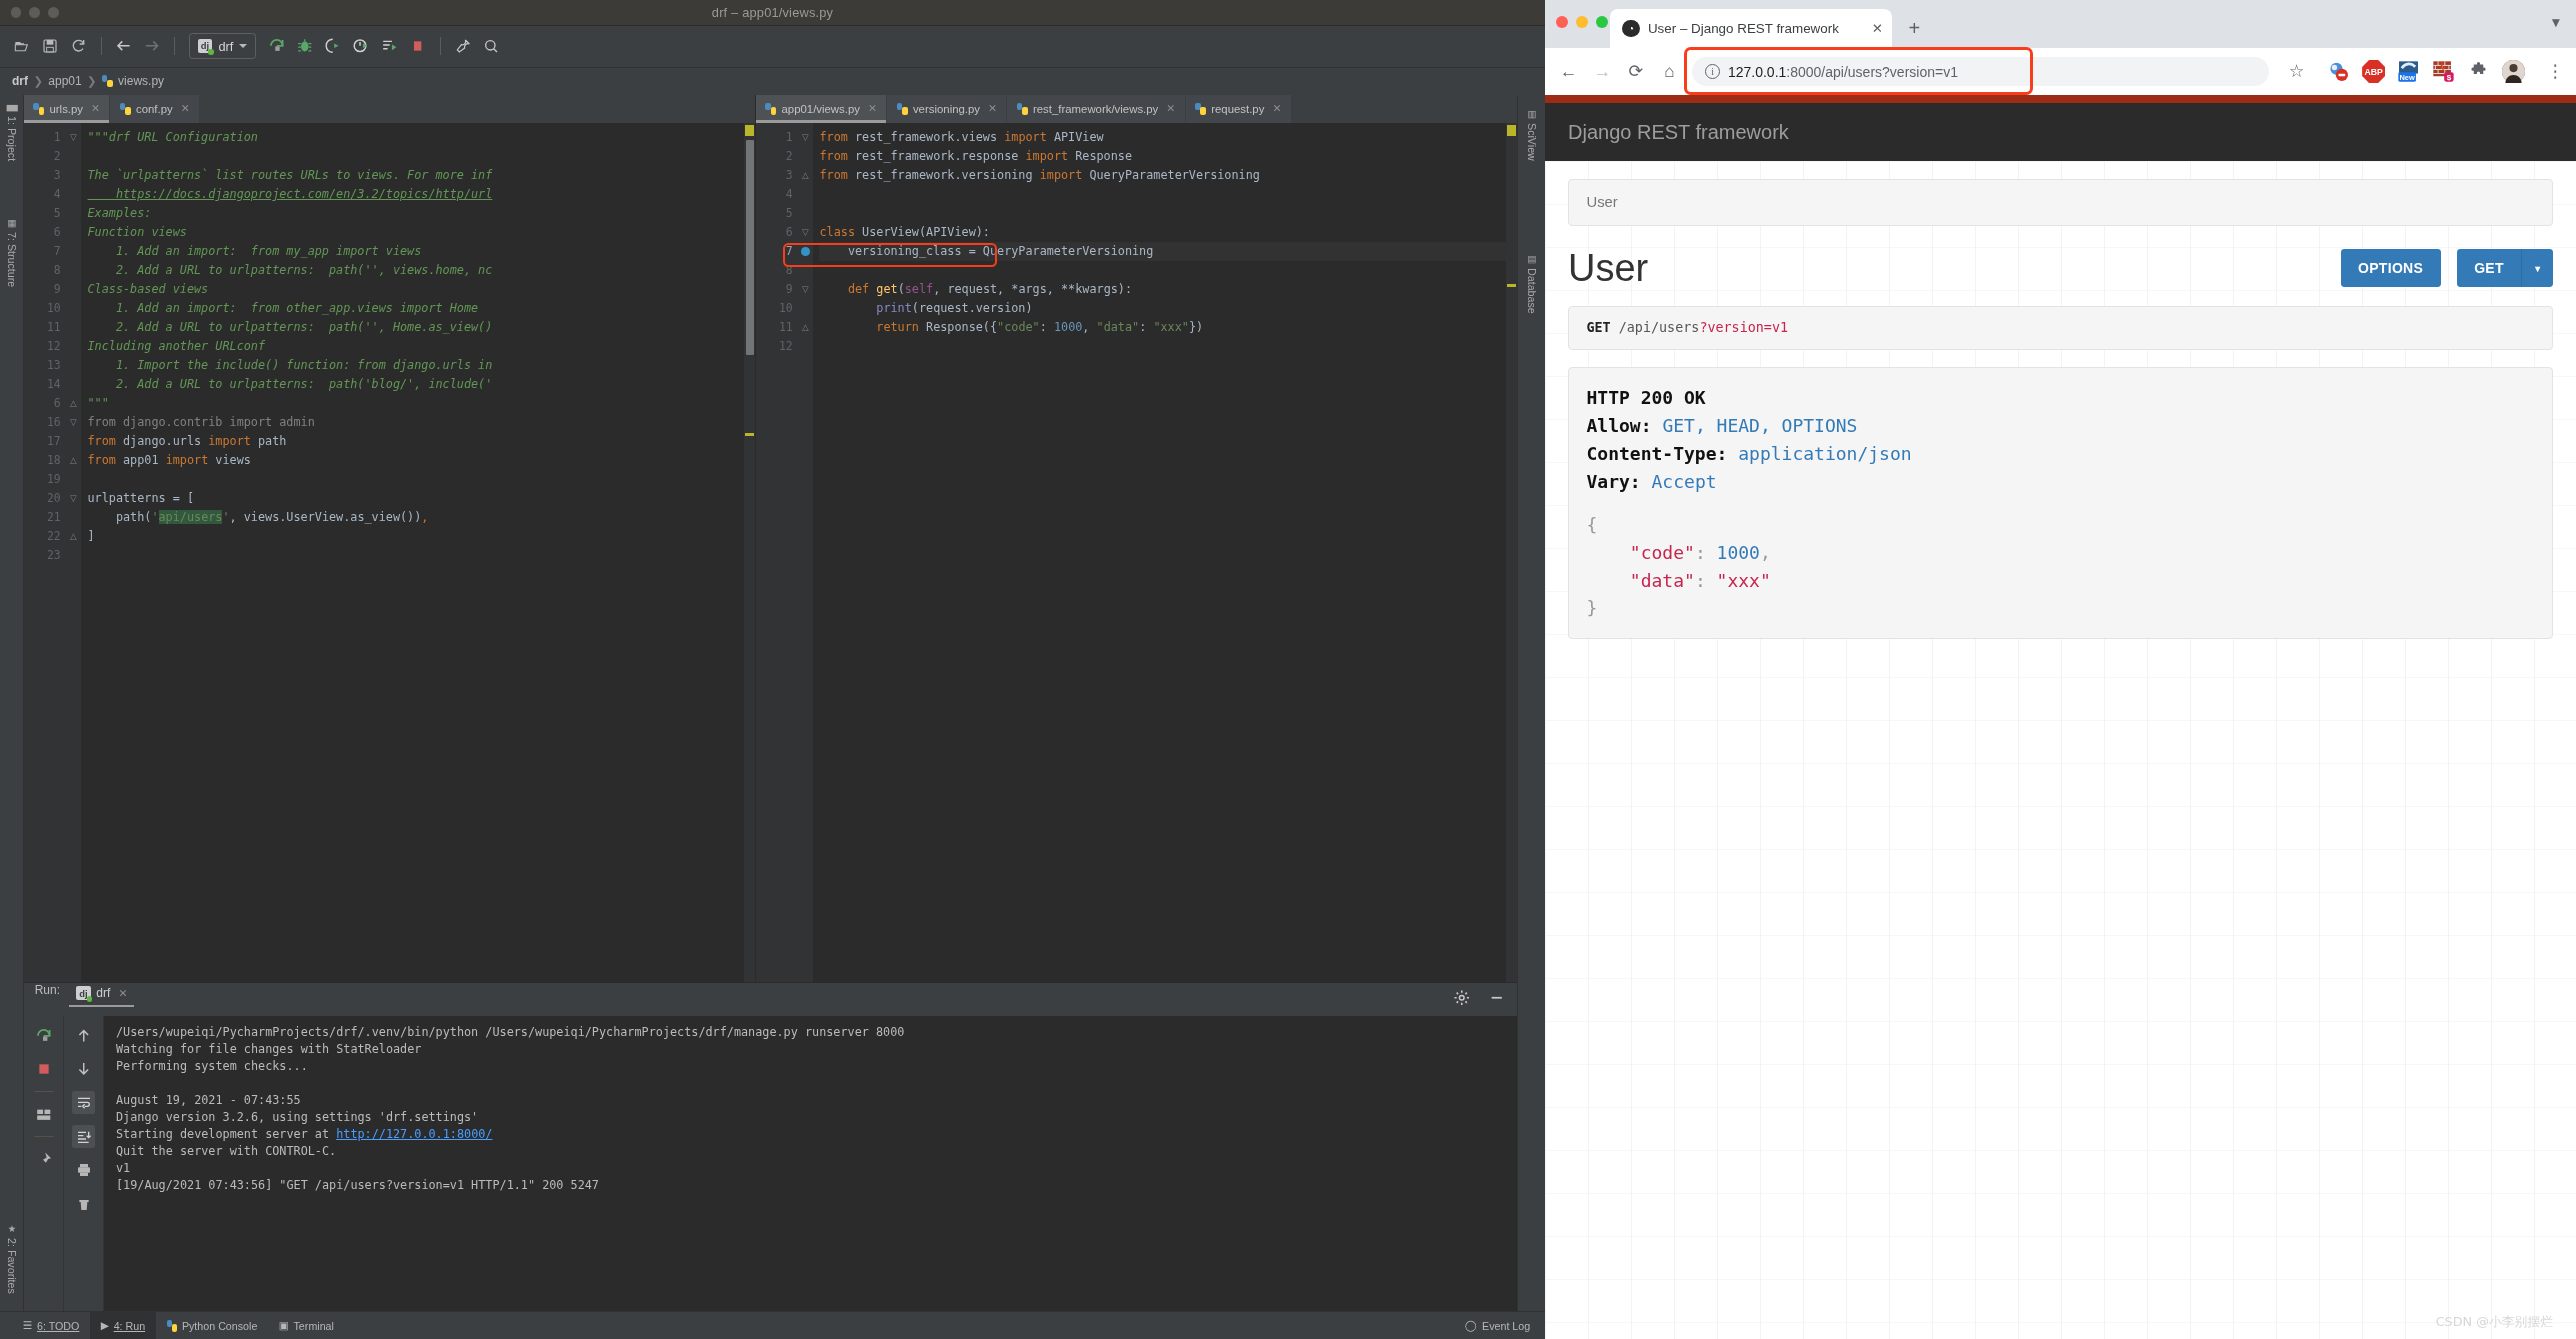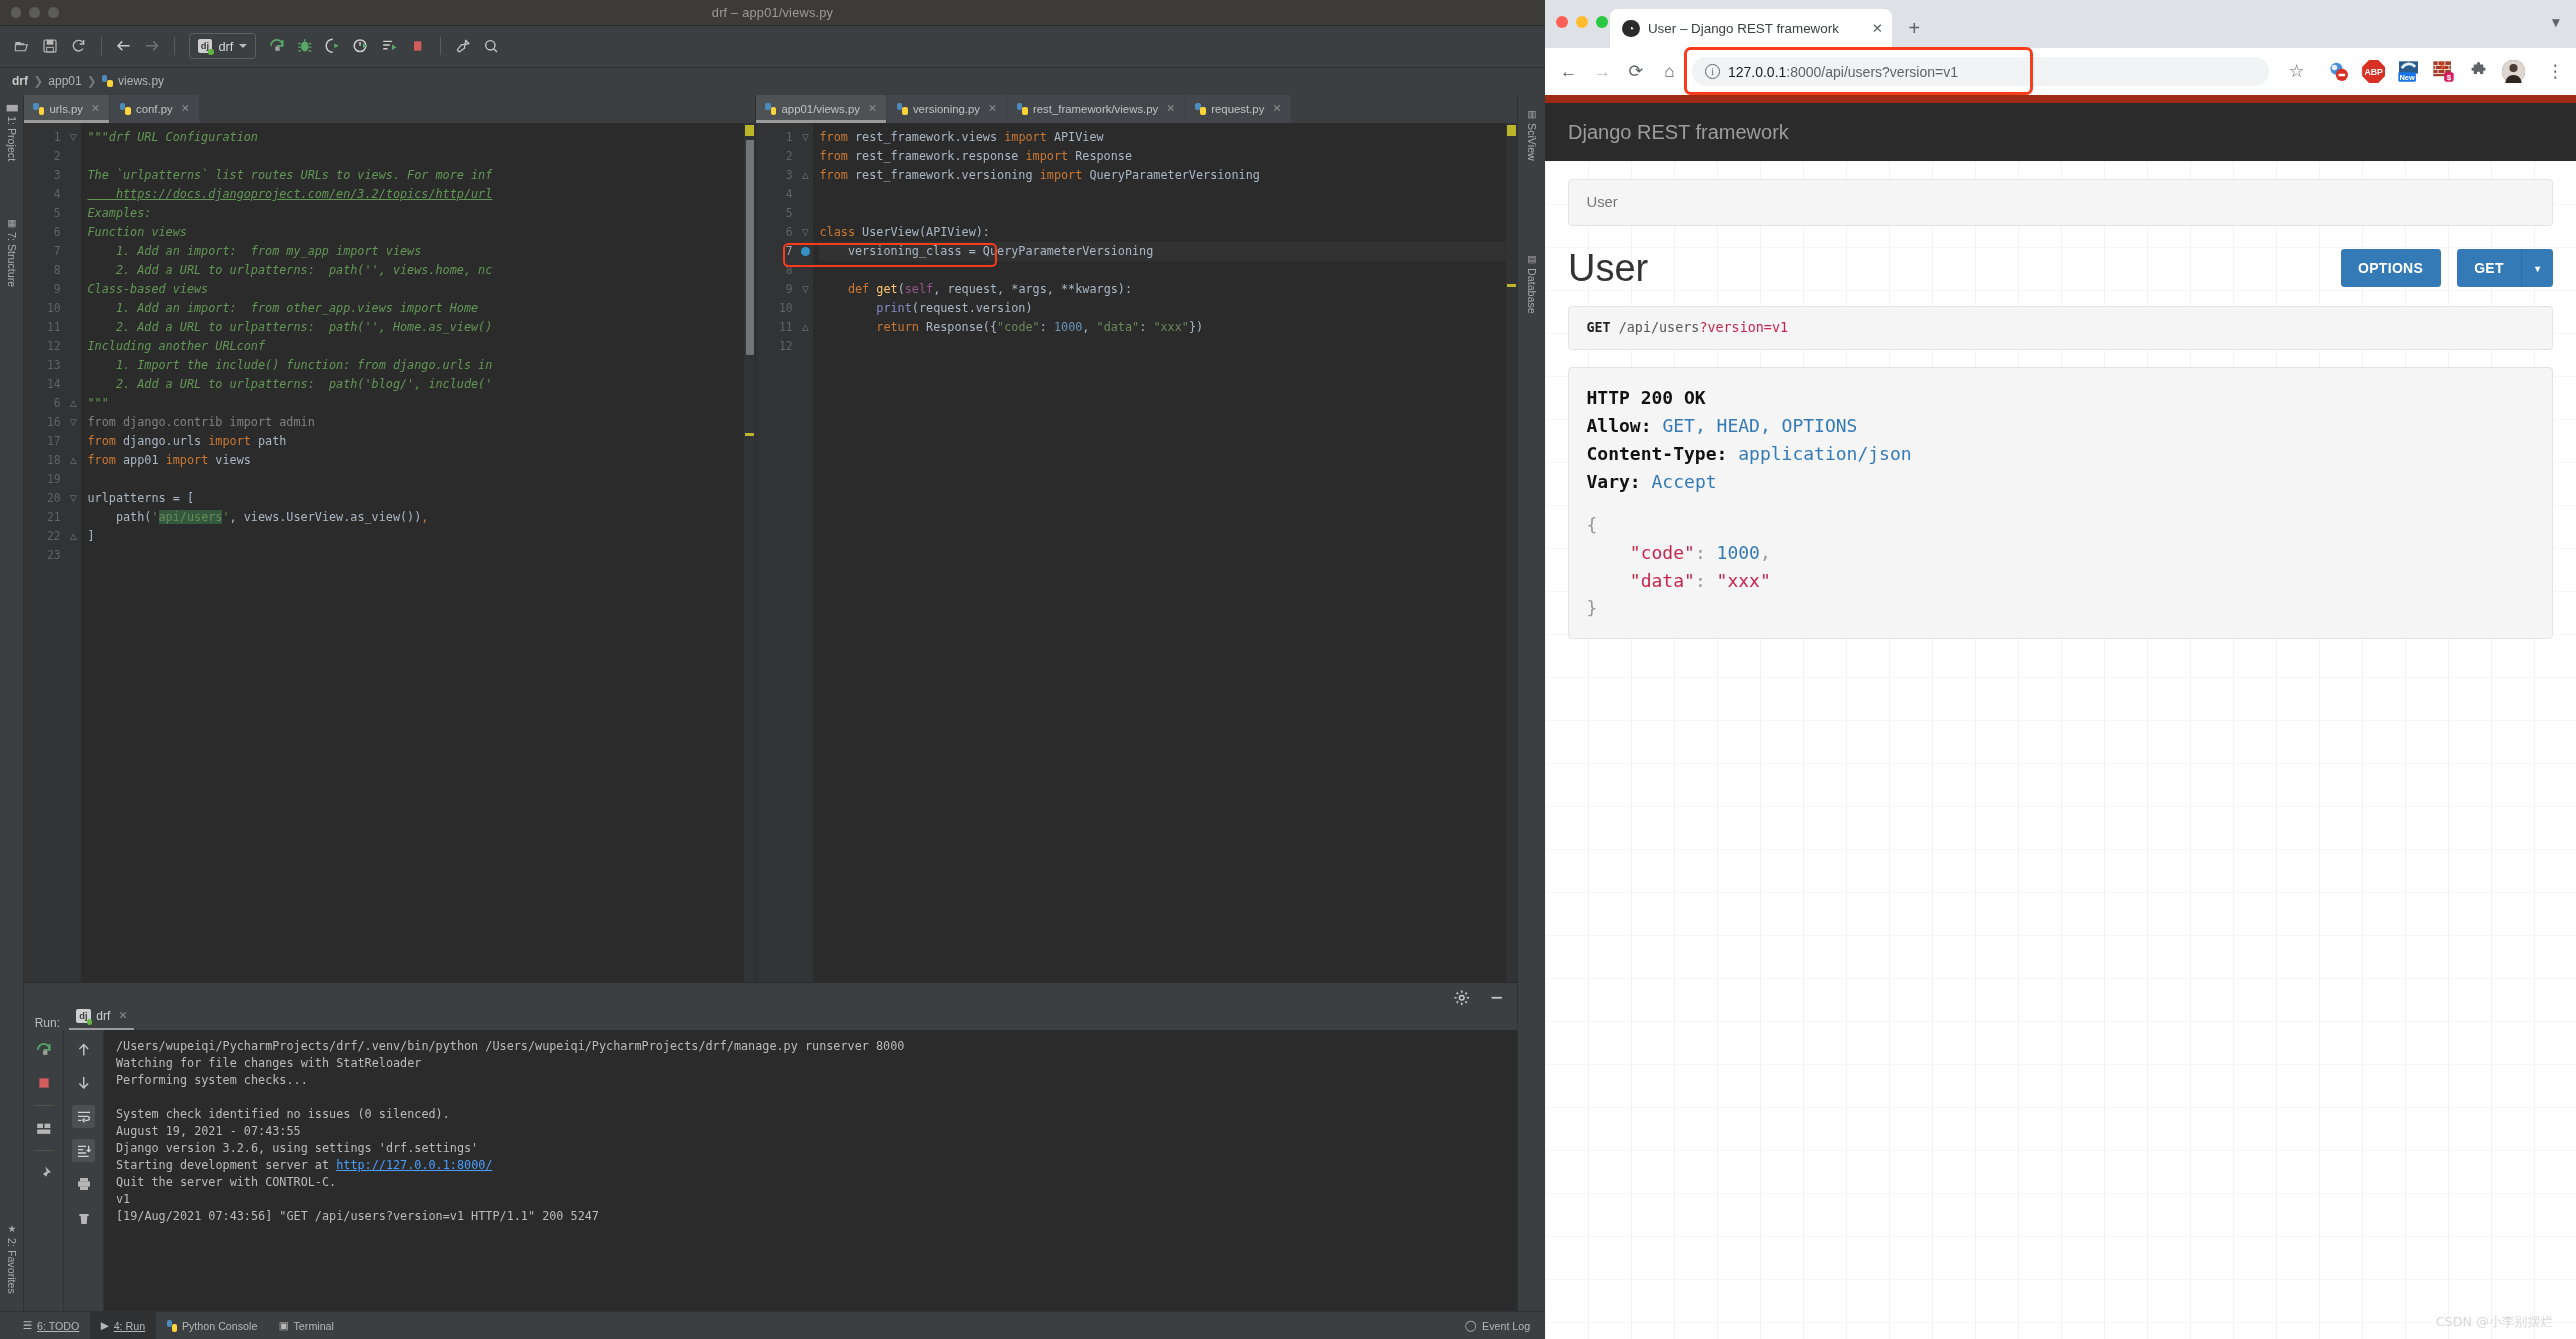"Run:" .run-head { align-items: flex-end -> flex-start; height: 47px -> 33px }
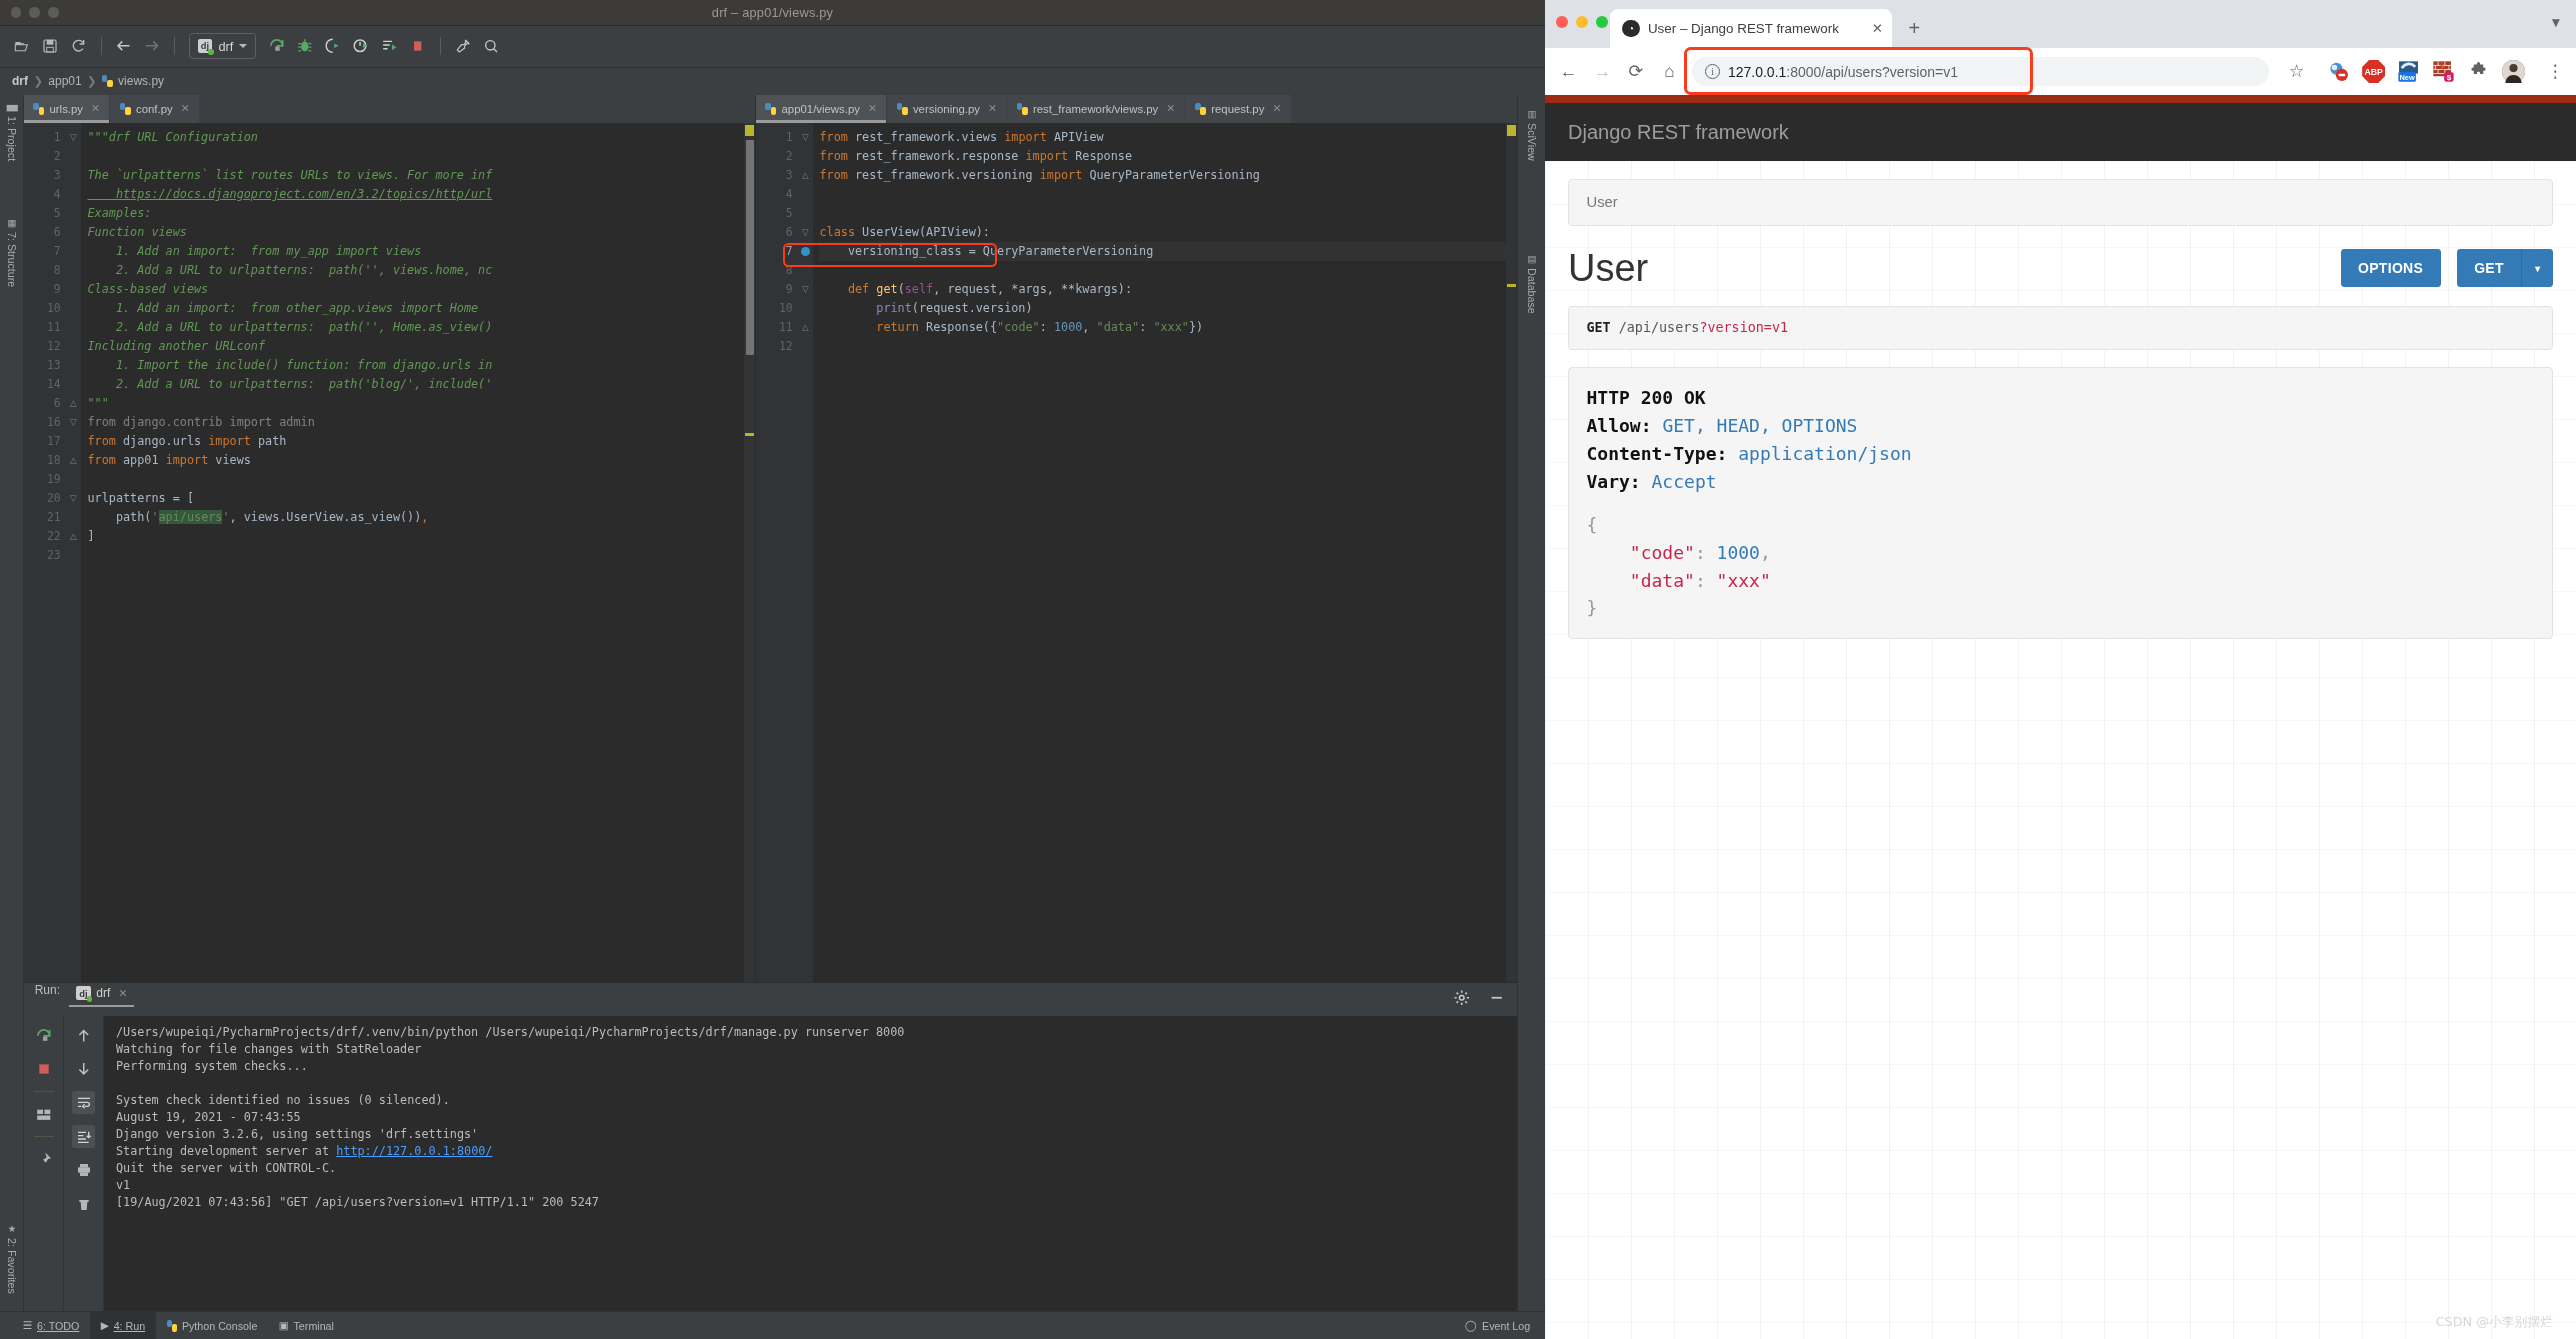"System check identified no issues" div.cl { html: <div>System check identified no issues (0 silenced).</div> -> none }
